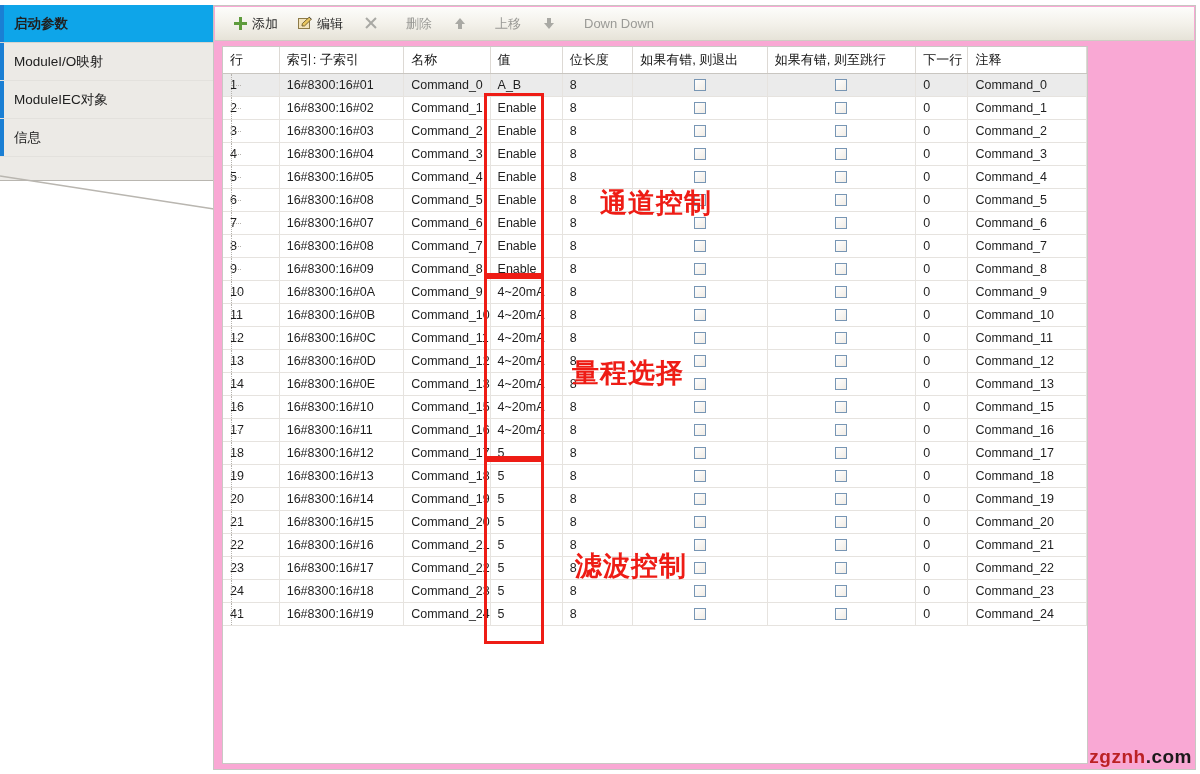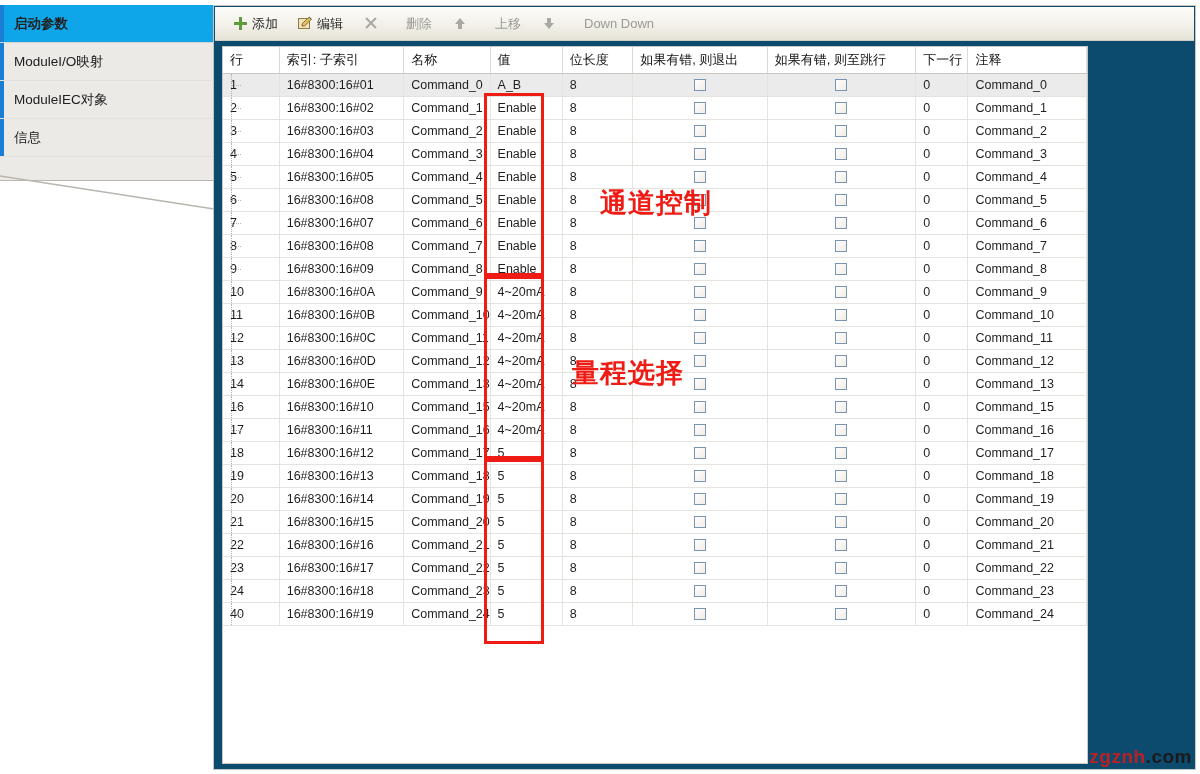"添加" #main { background: #0c4a6e -> #f9a8d4 }
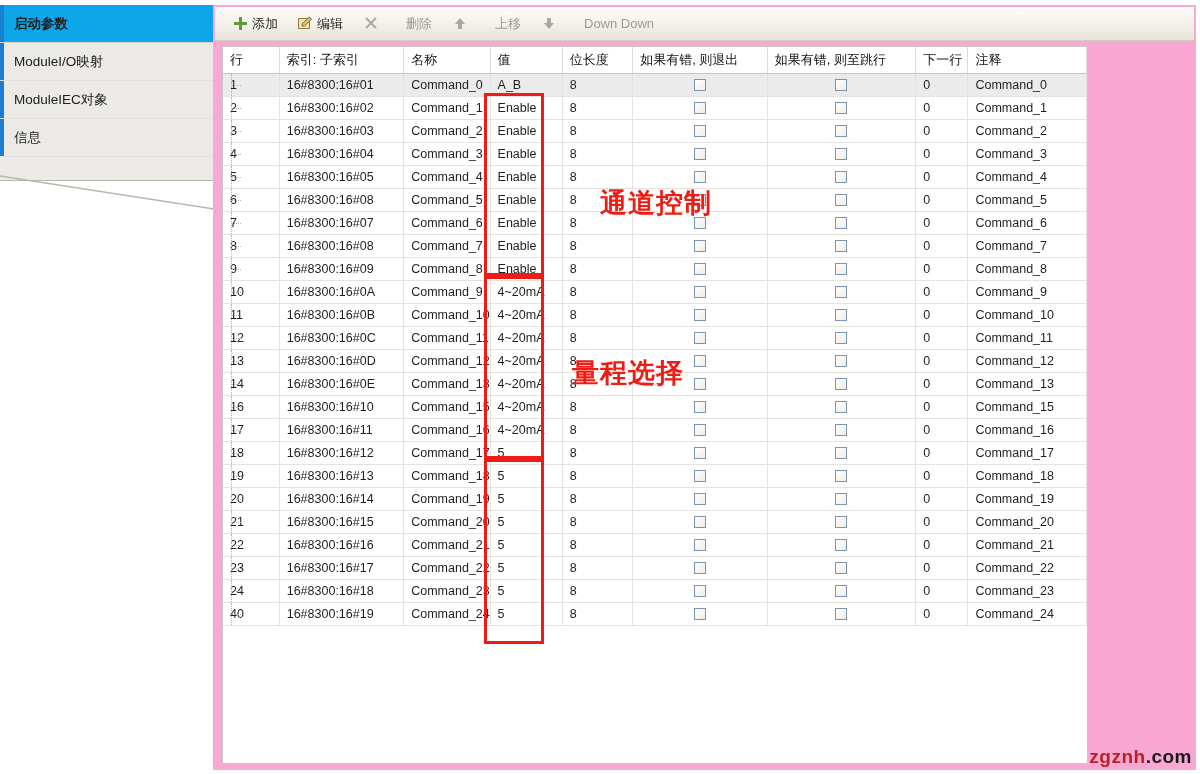"滤波控制" div.redlabel { html: none -> <div>滤波控制</div> }
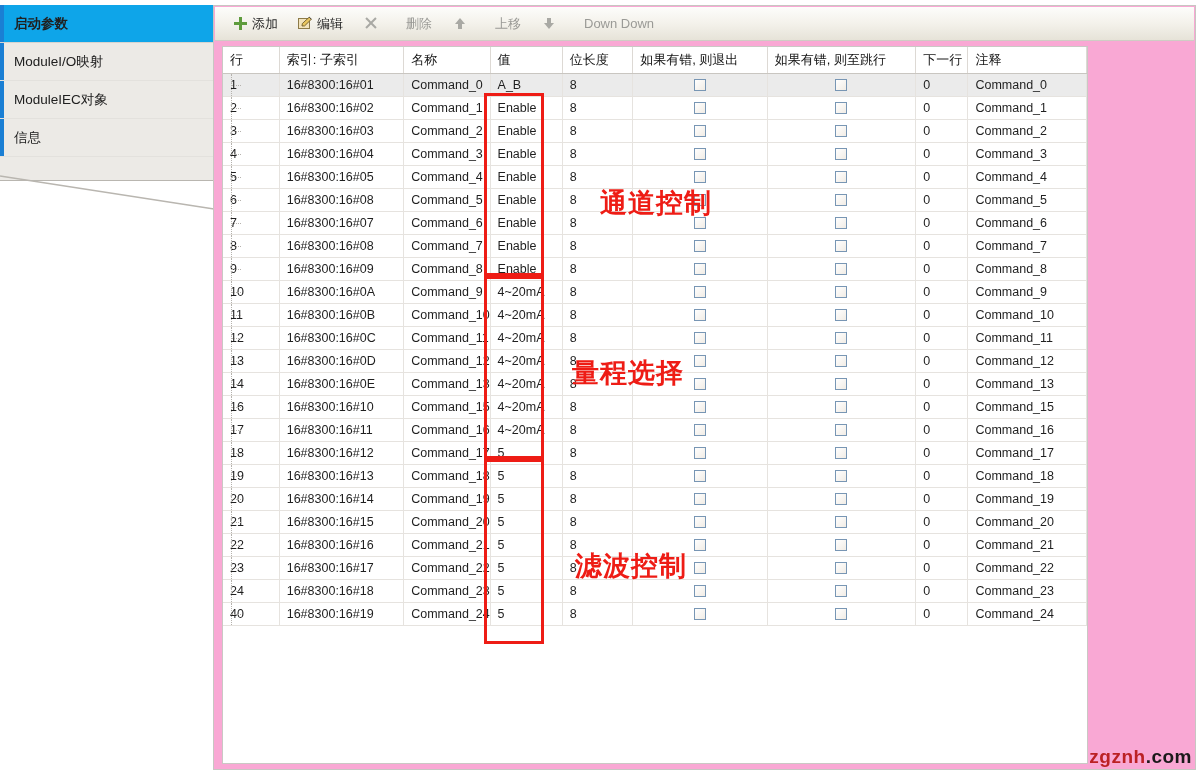"40" span { text: 40 -> 41 }
